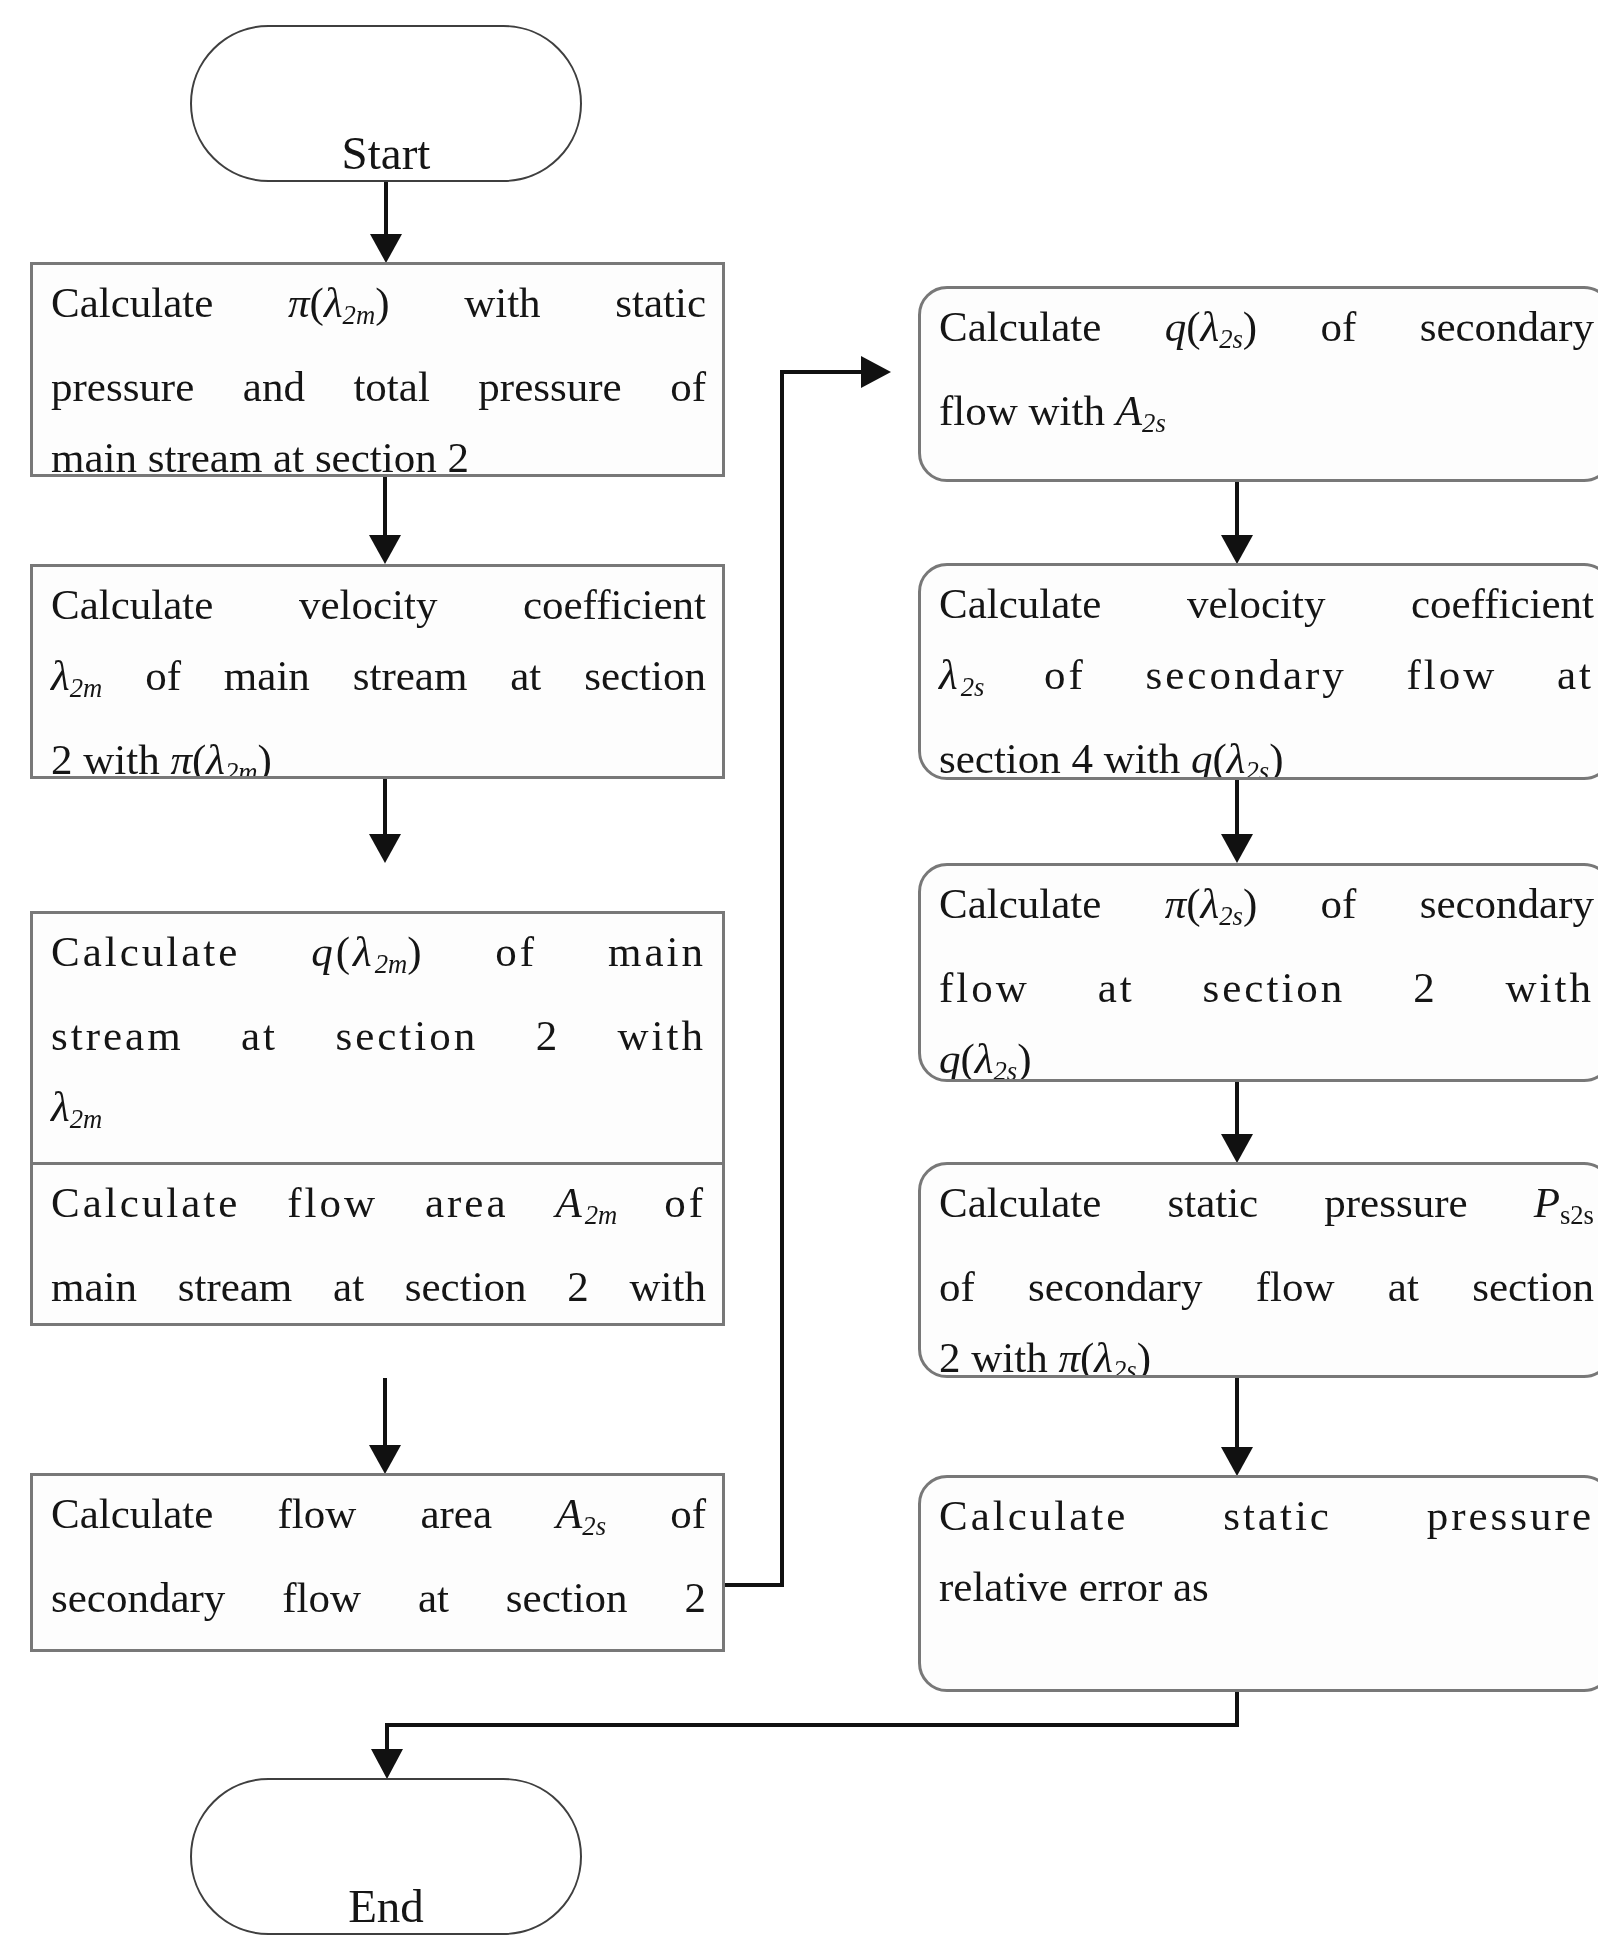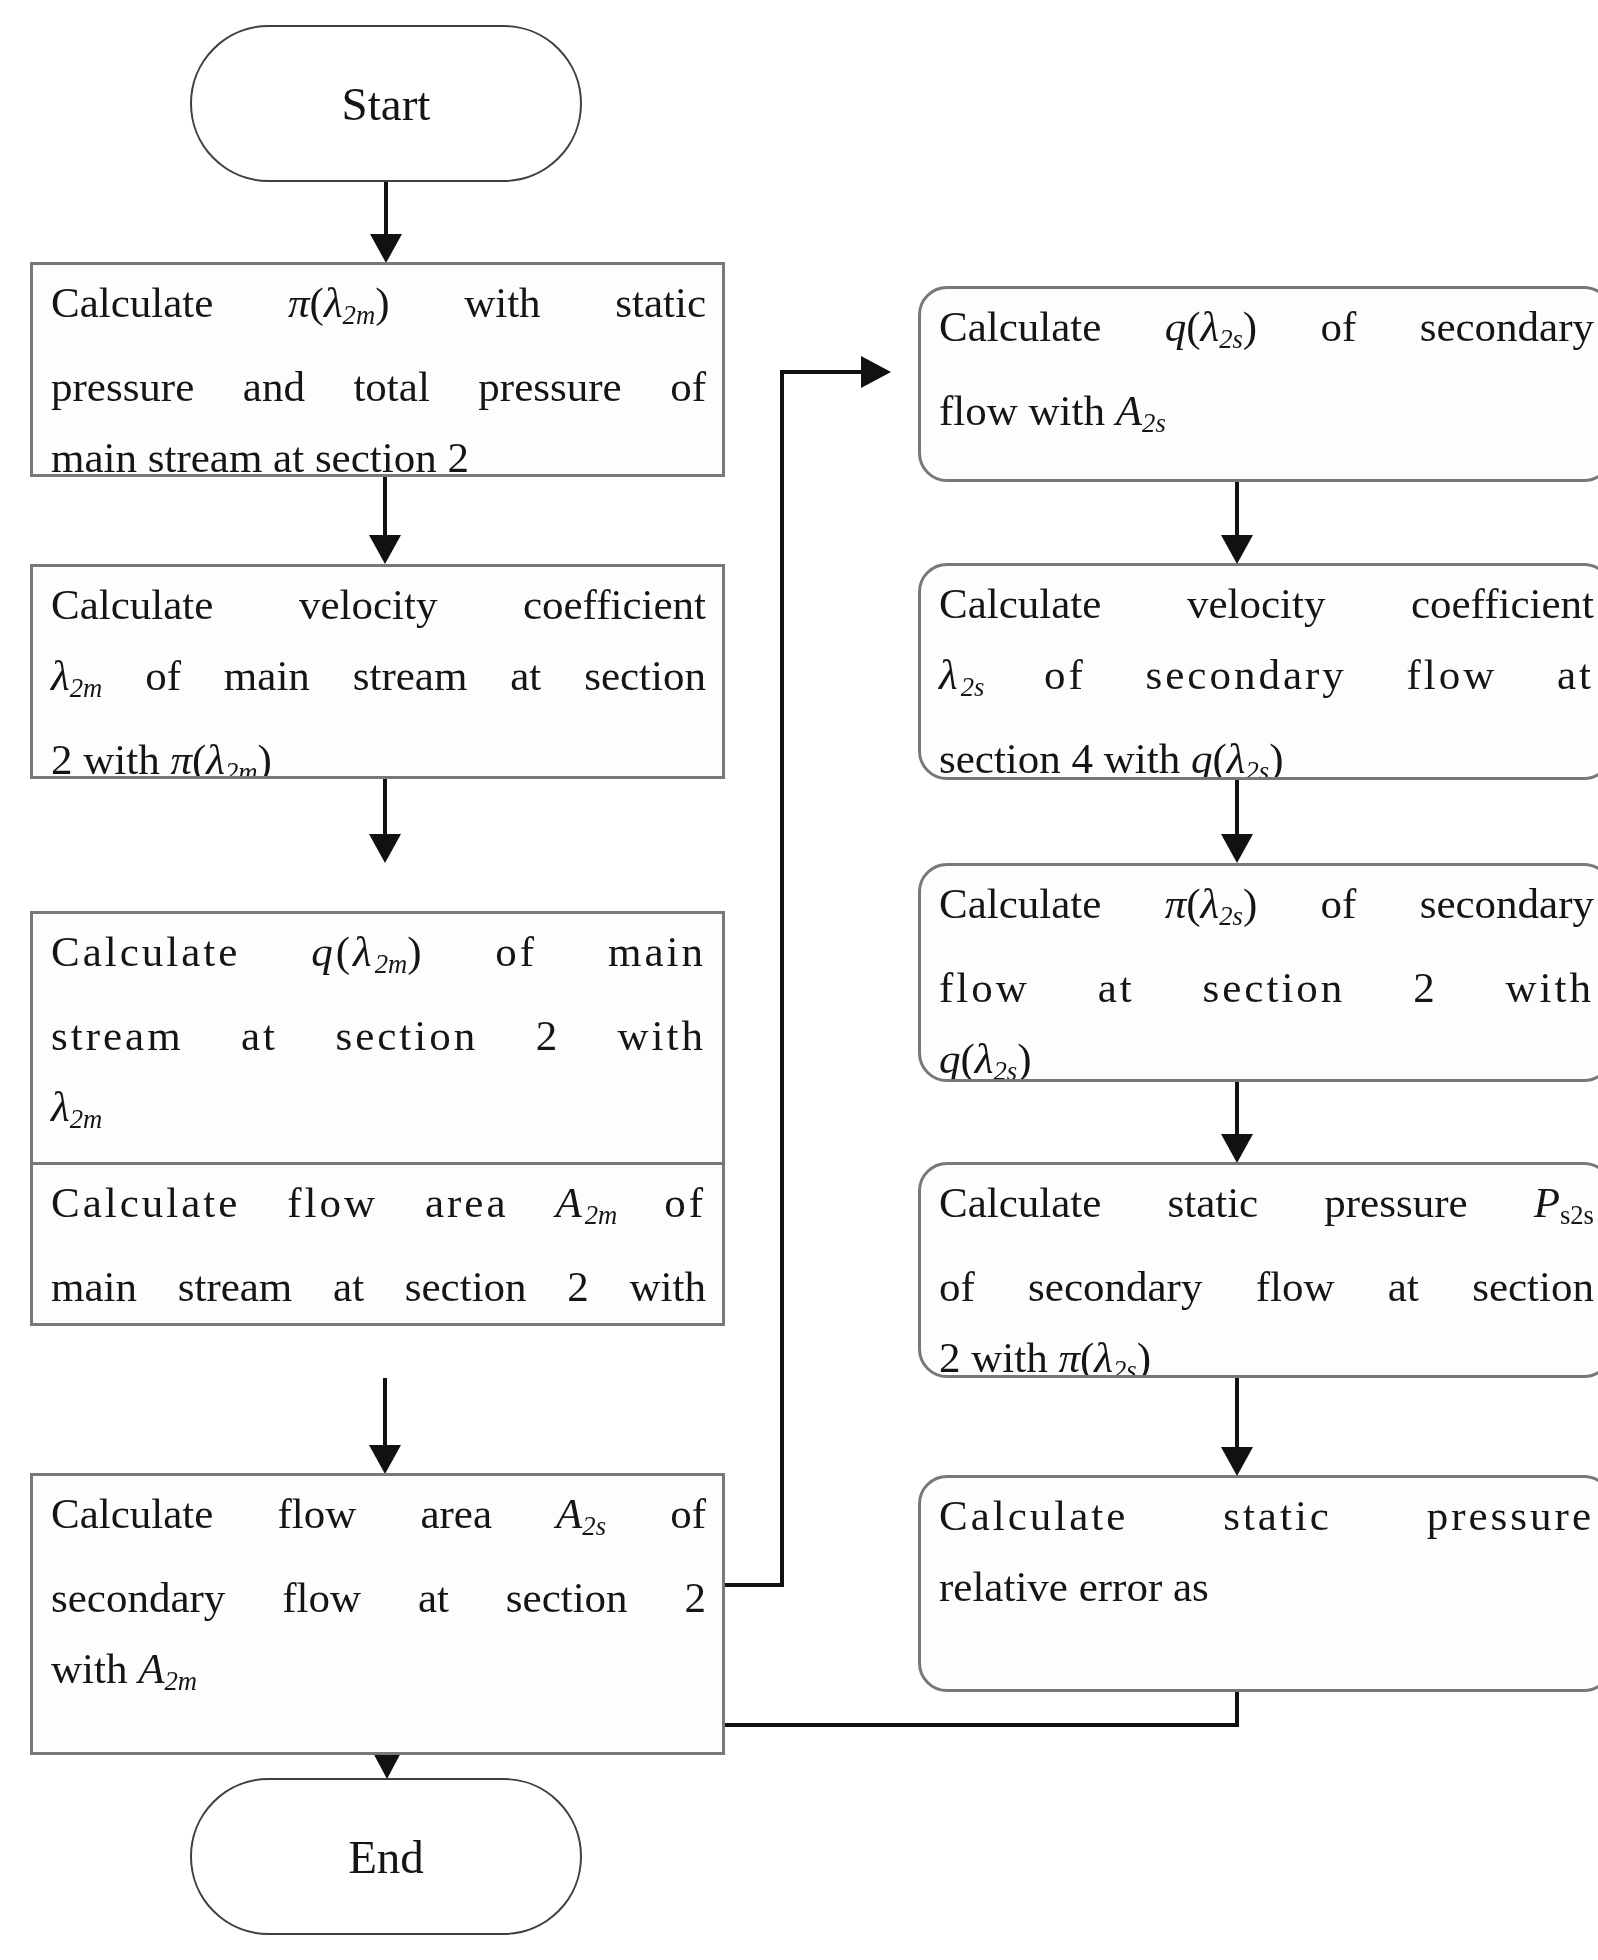"Start" .term { align-items: center -> flex-end }
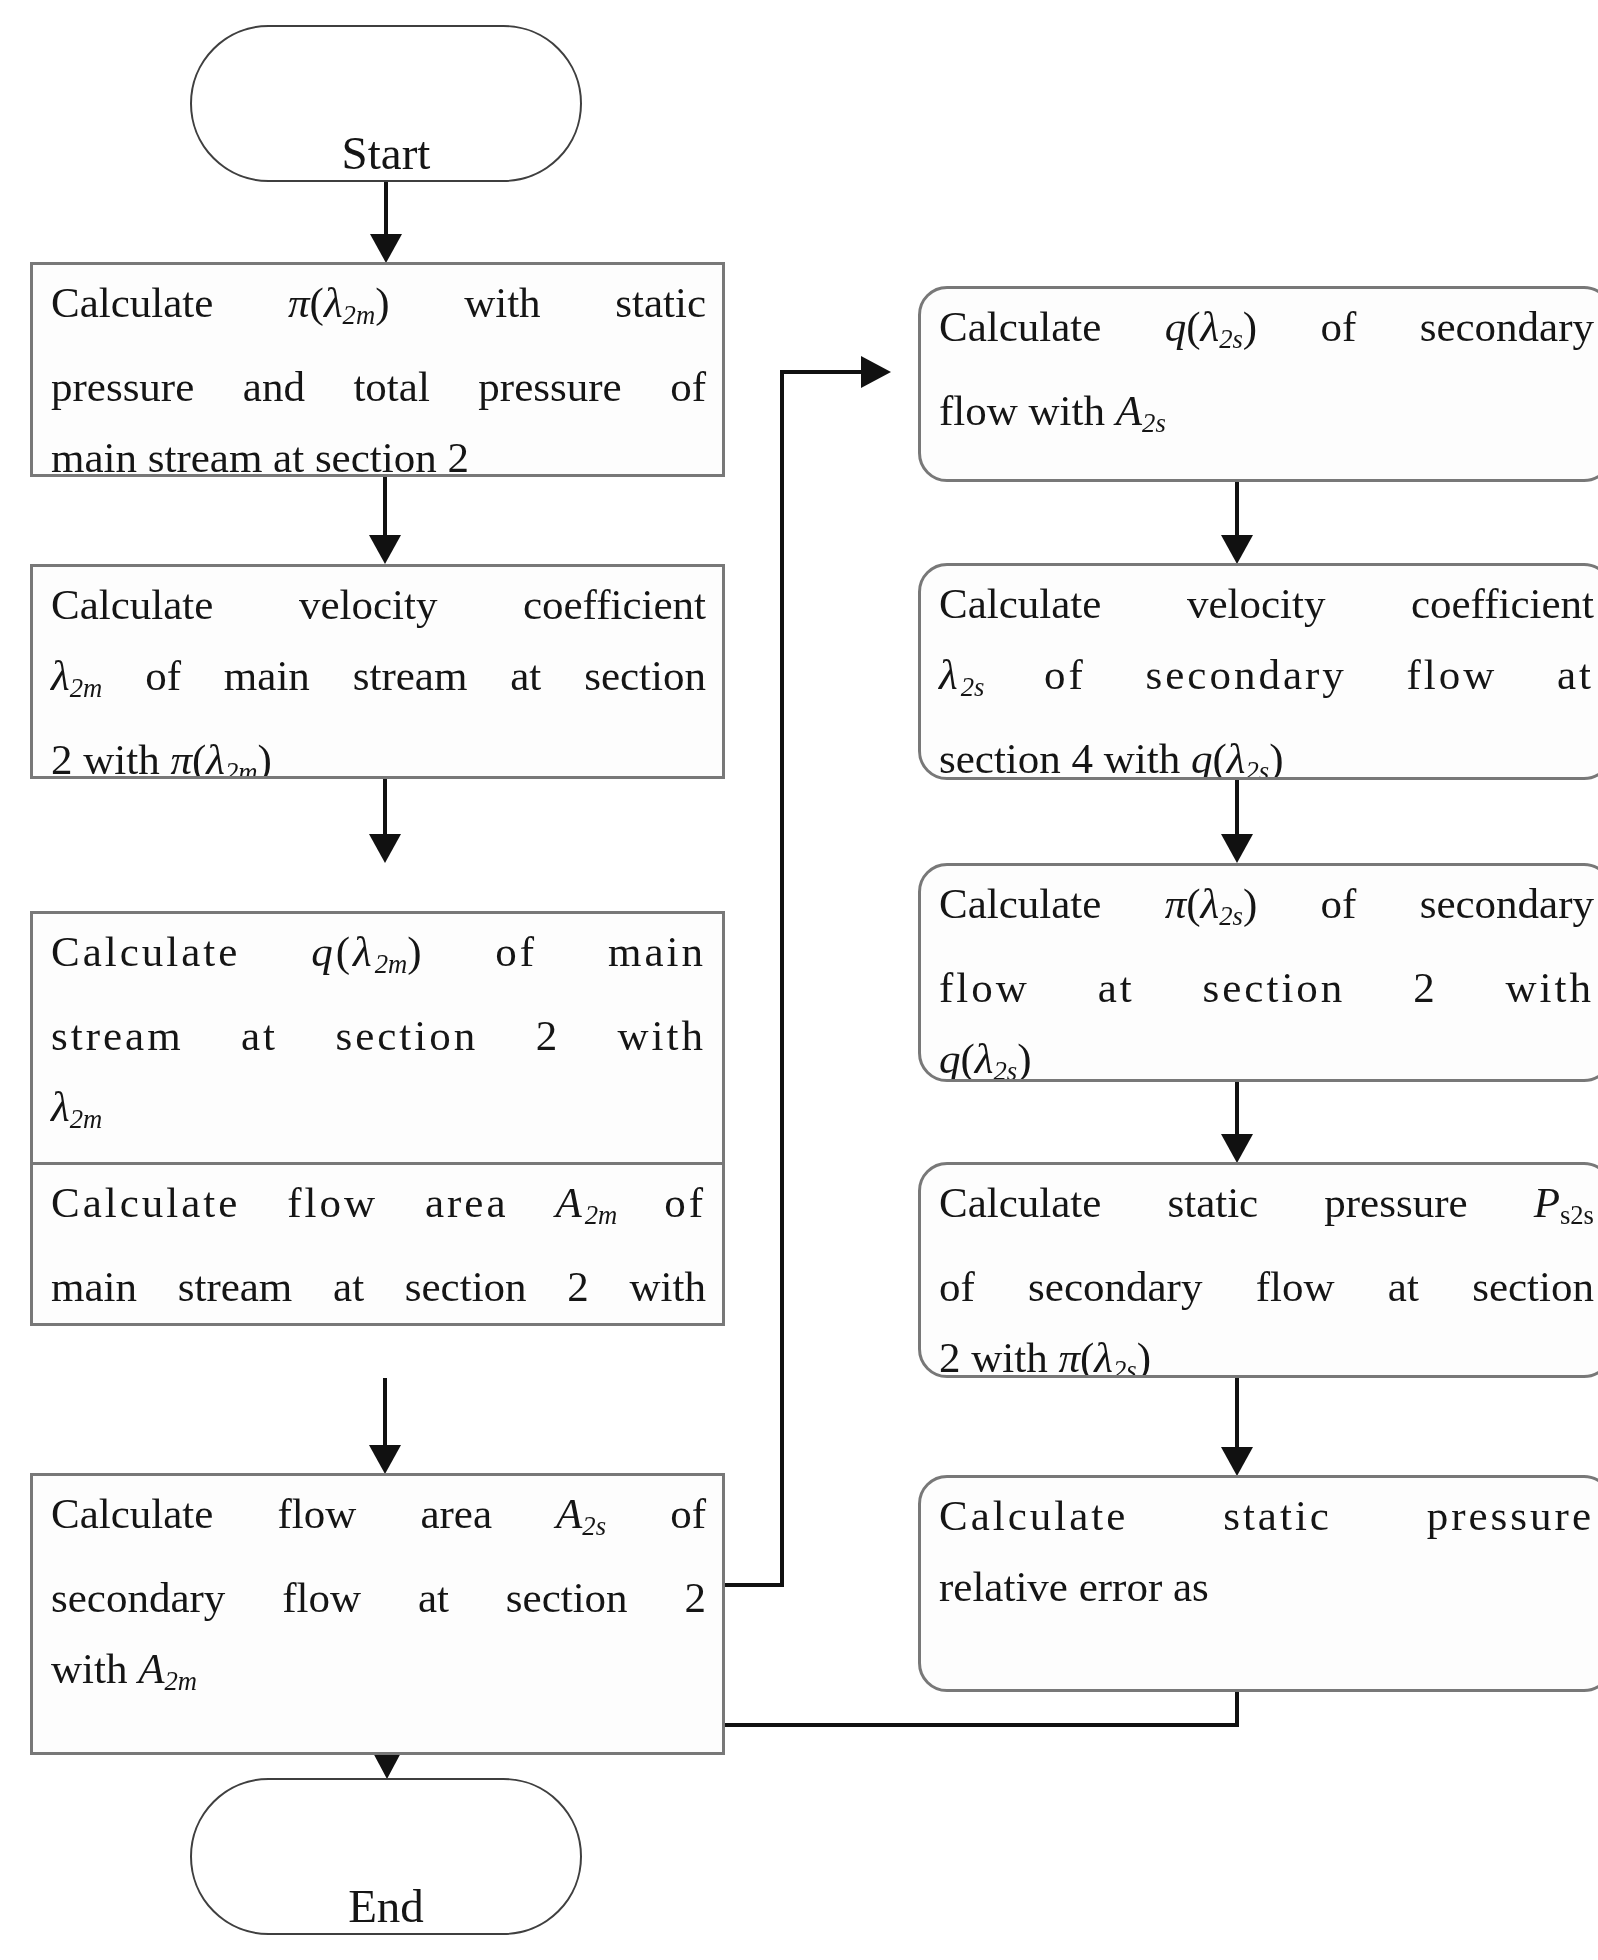"Calculate flow area A2s of" div.pbox { height: 282px -> 179px }
